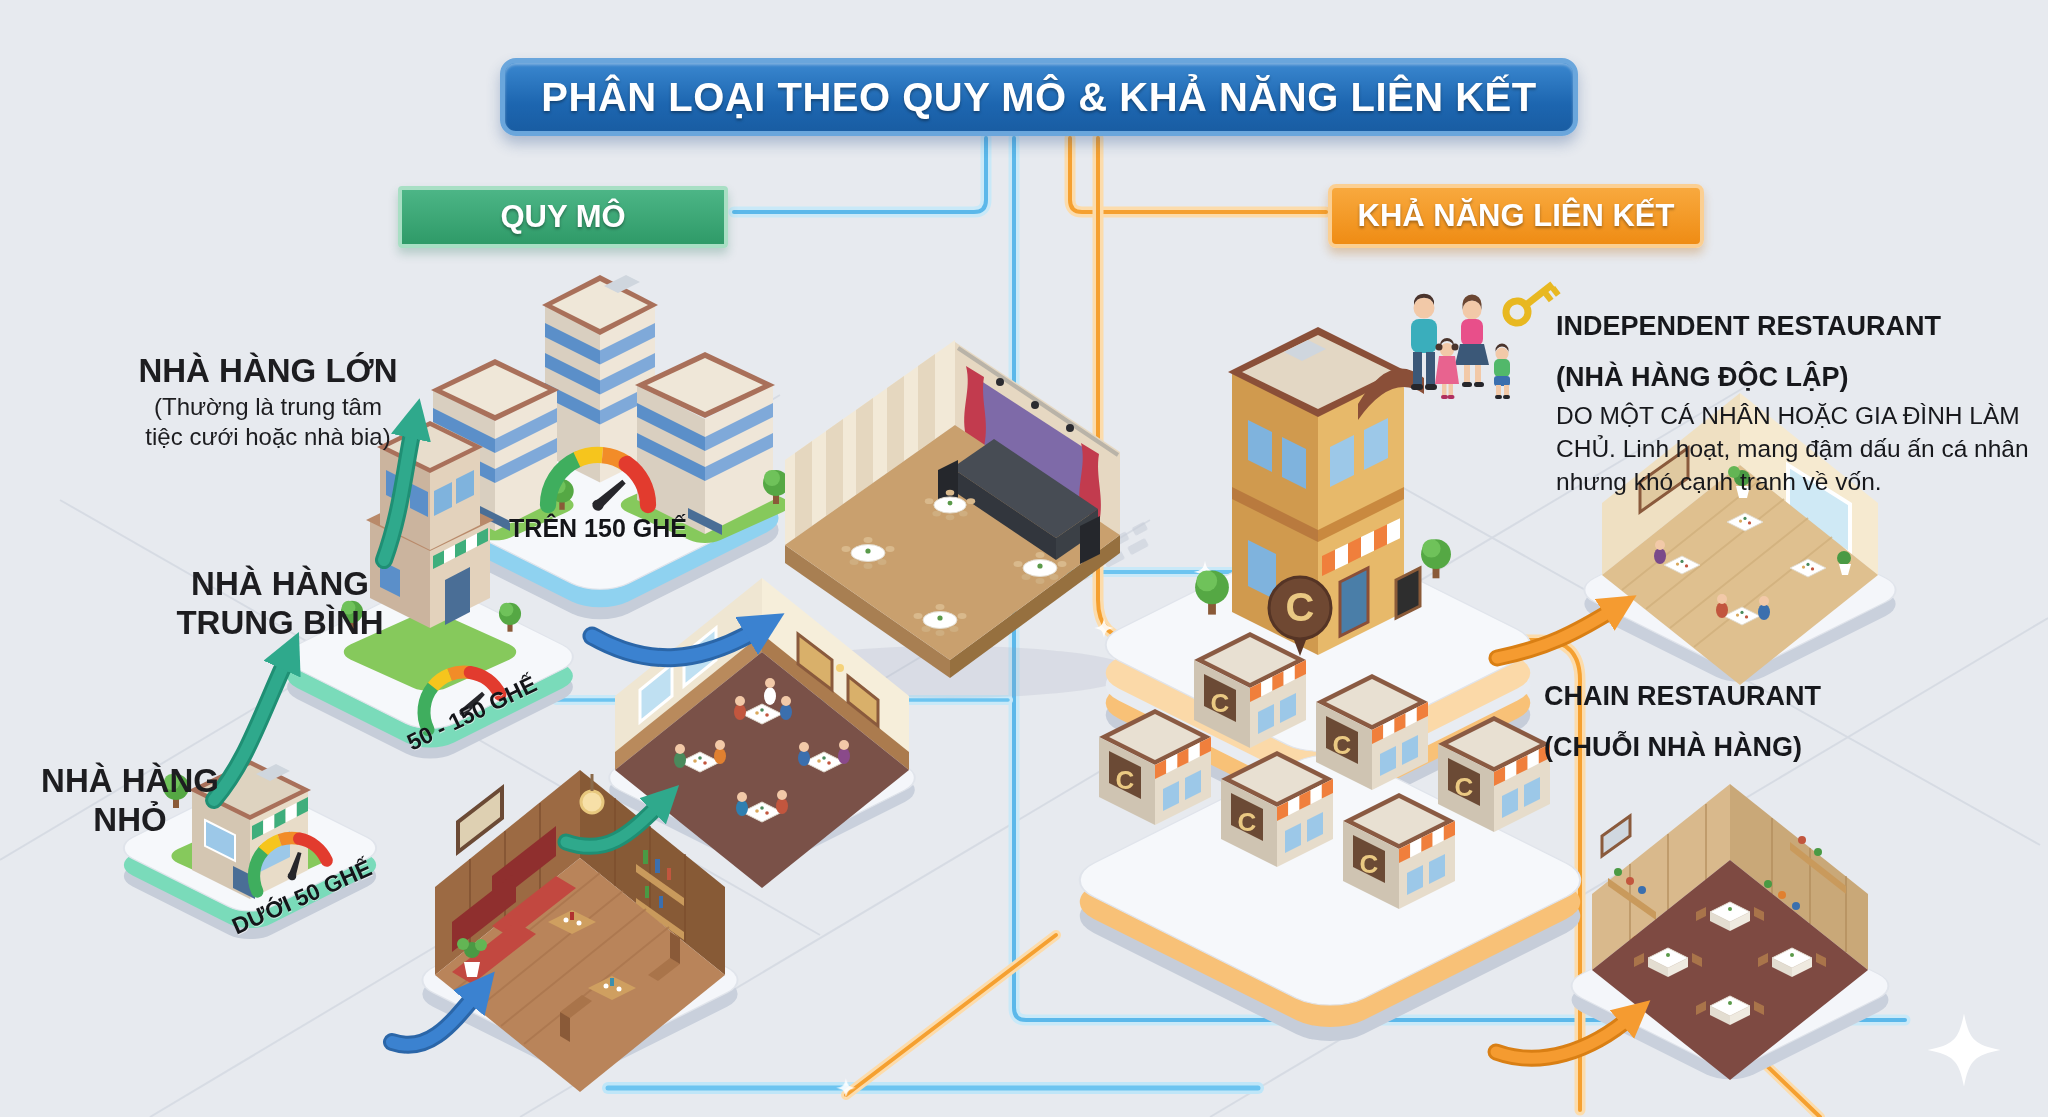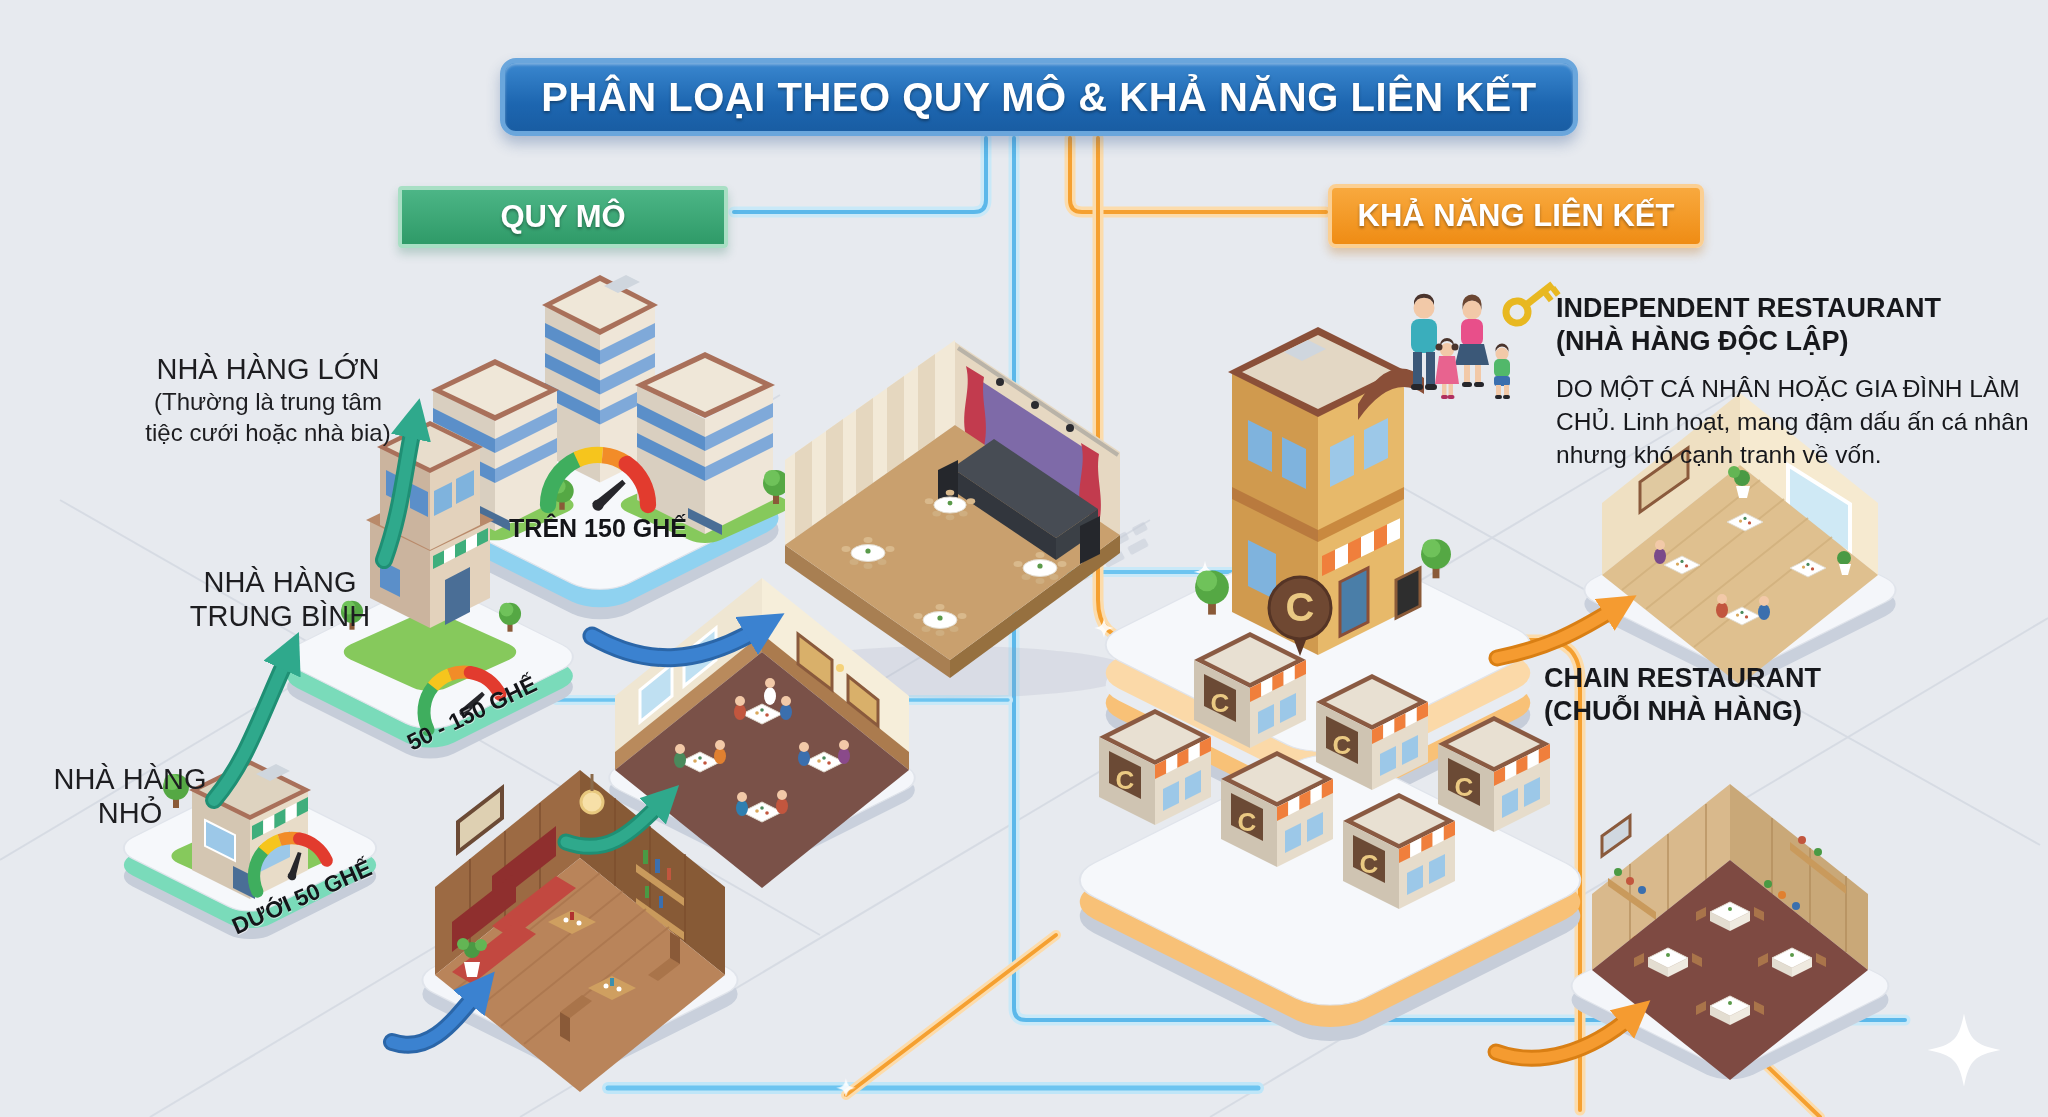"INDEPENDENT RESTAURANT" .desc-block .t1,.desc-block .t2 { margin-top: none -> 18px }
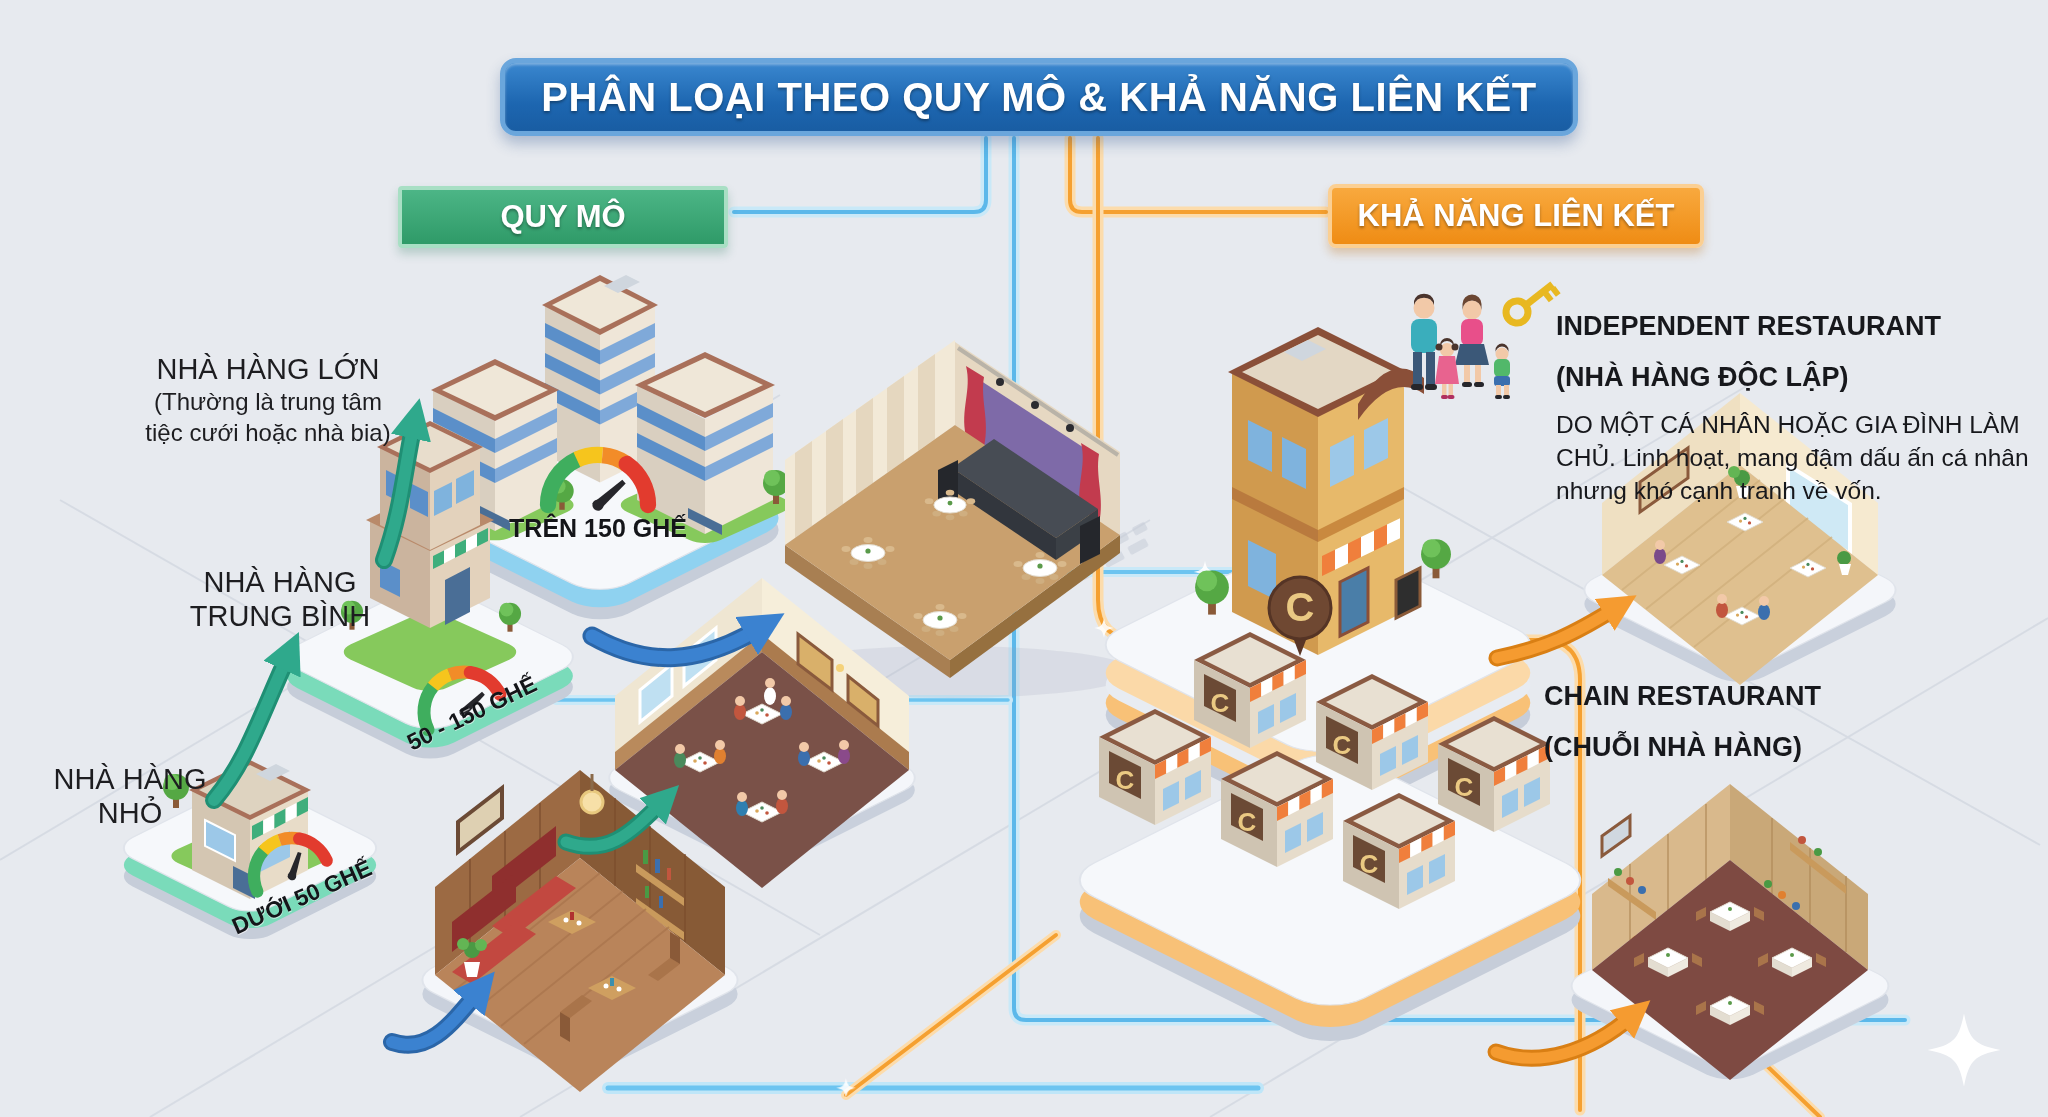"NHÀ HÀNG LỚN" .lvl-label .nm { font-size: 29px -> 33px; font-weight: normal -> bold }
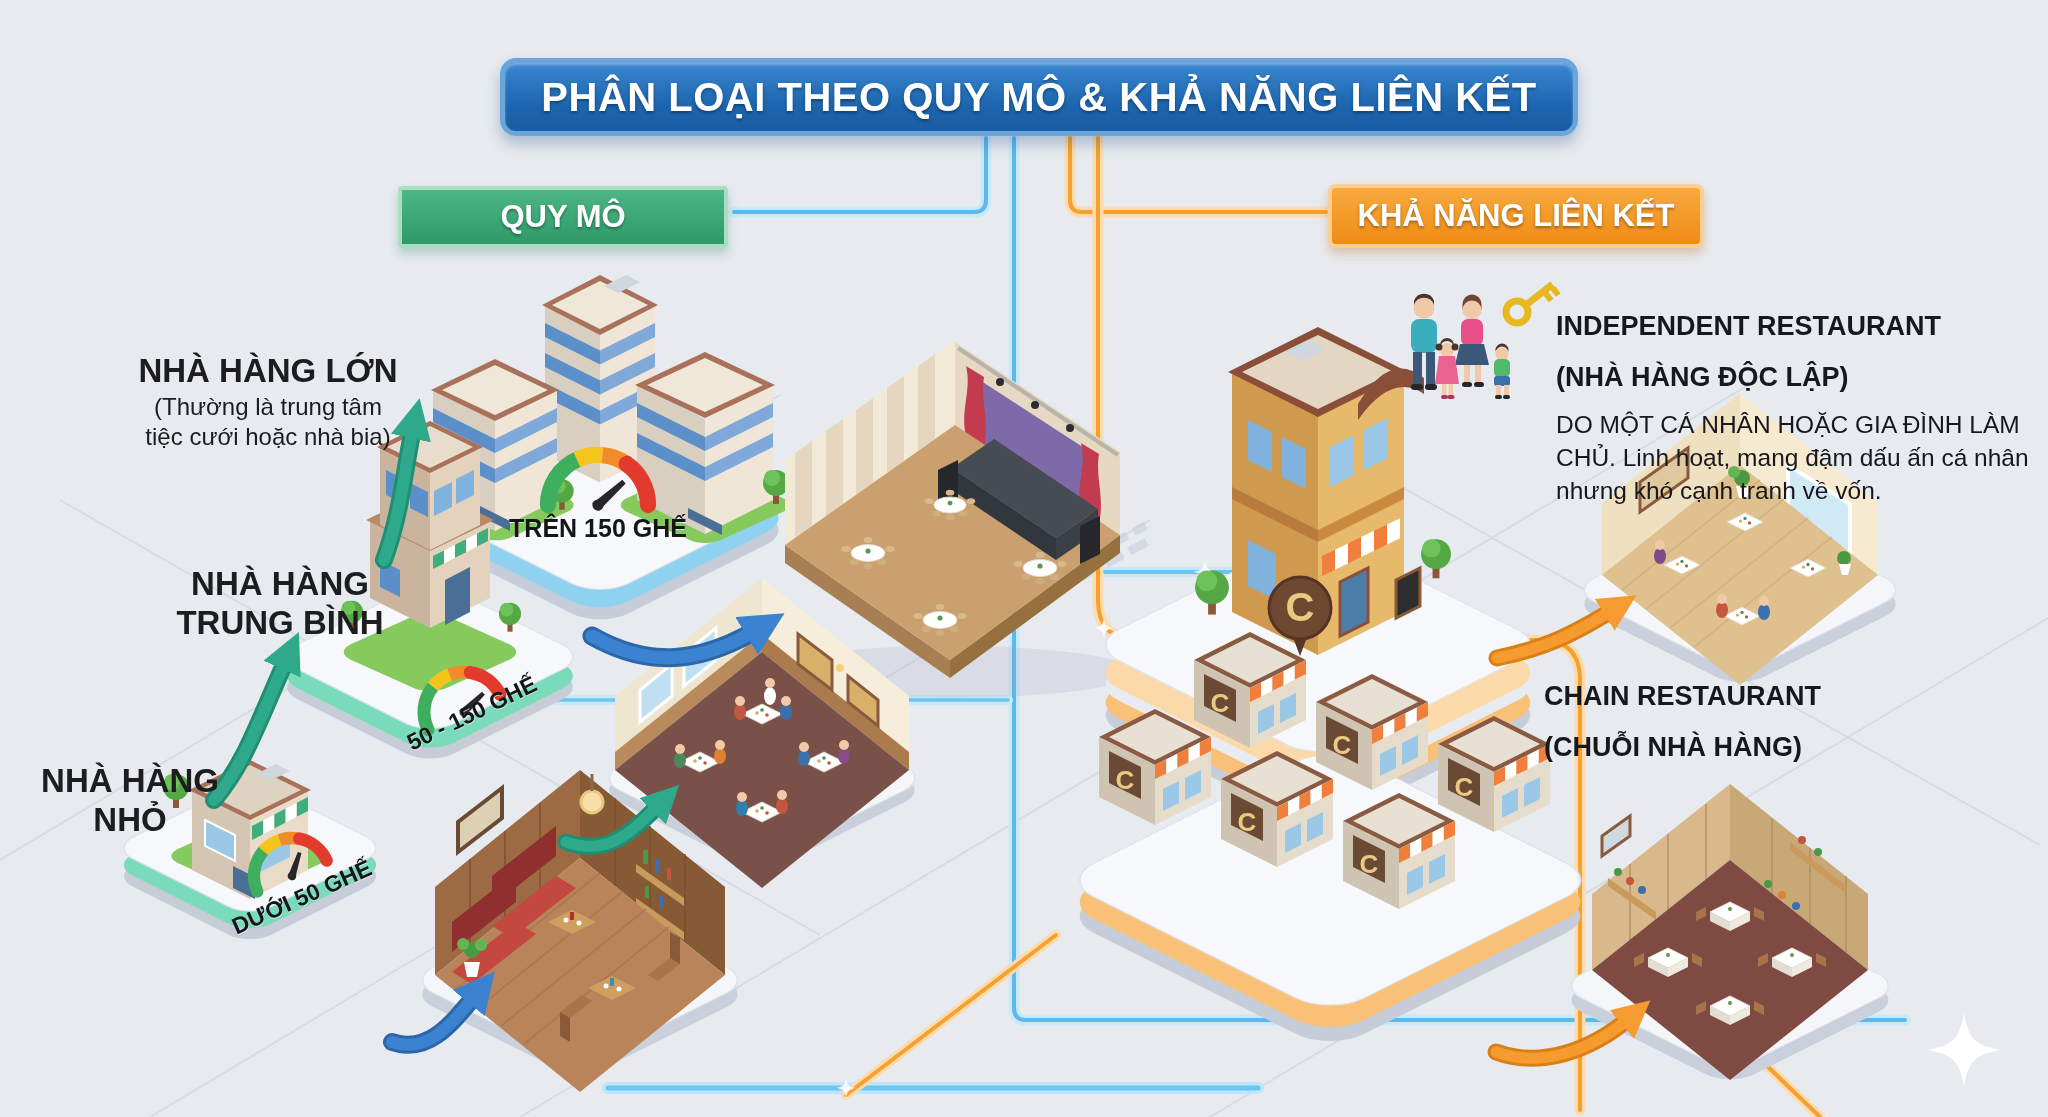"DO MỘT CÁ NHÂN HOẶC" .desc-block .bd { margin-top: 15px -> 6px }
